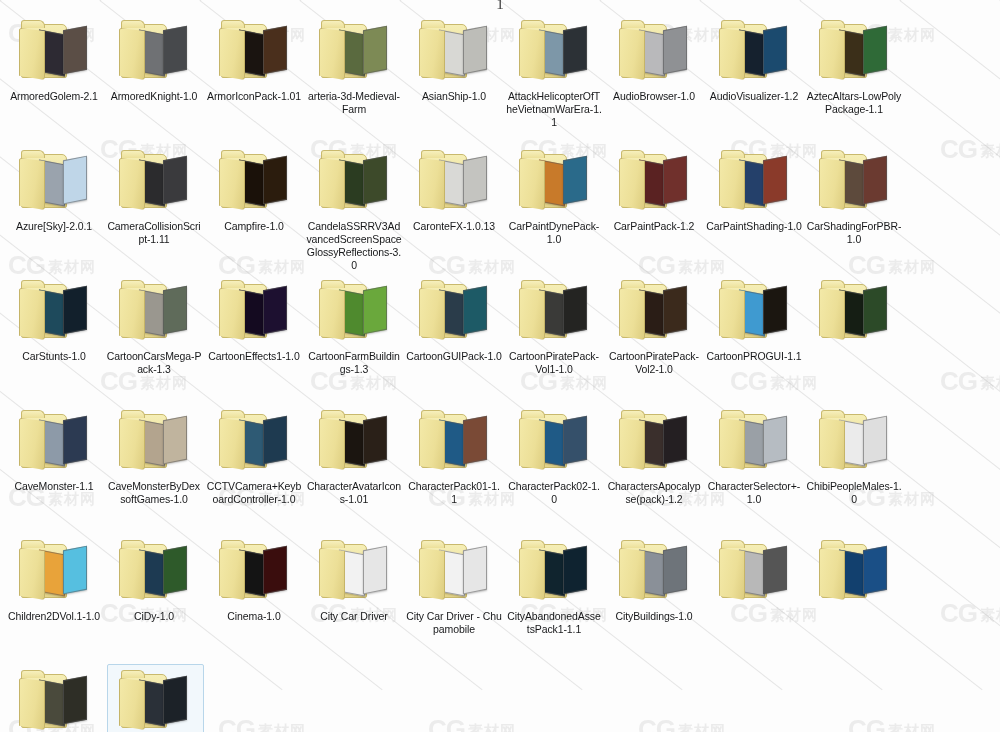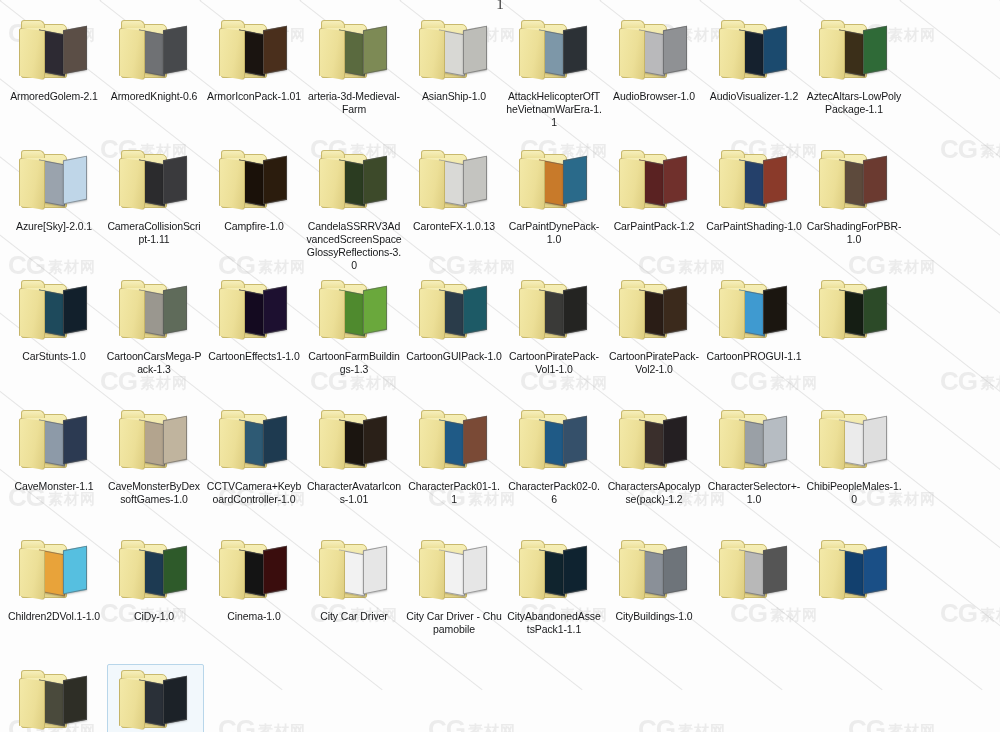"ArmoredKnight-0.6" div.label { text: ArmoredKnight-0.6 -> ArmoredKnight-1.0 }
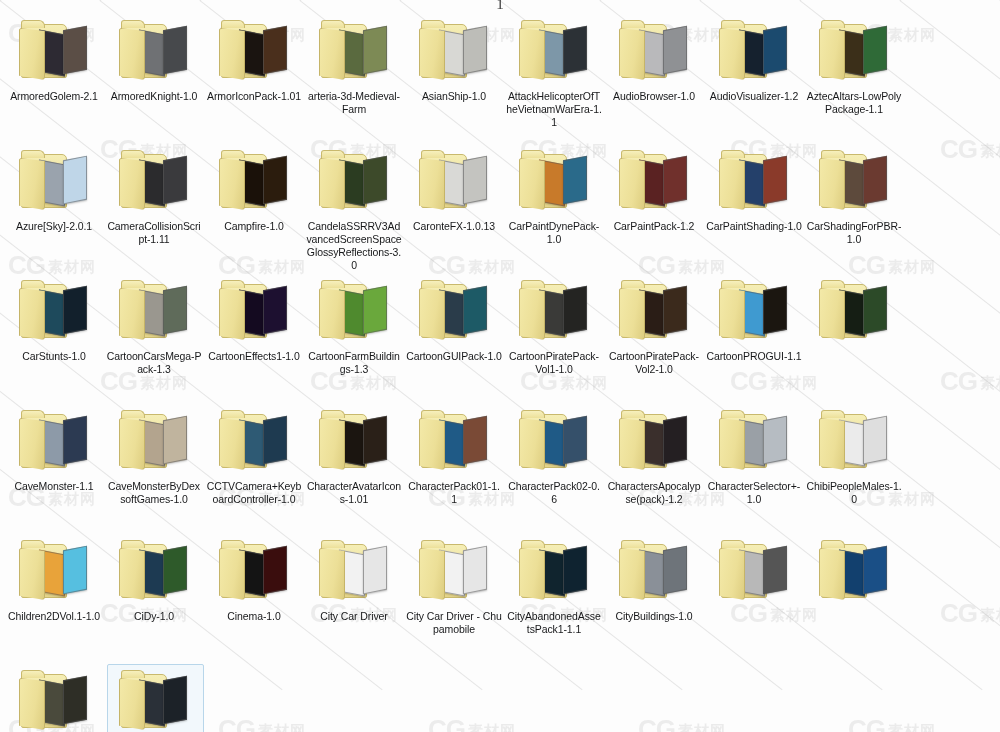"CharacterPack02-0.6" div.label { text: CharacterPack02-0.6 -> CharacterPack02-1.0 }
